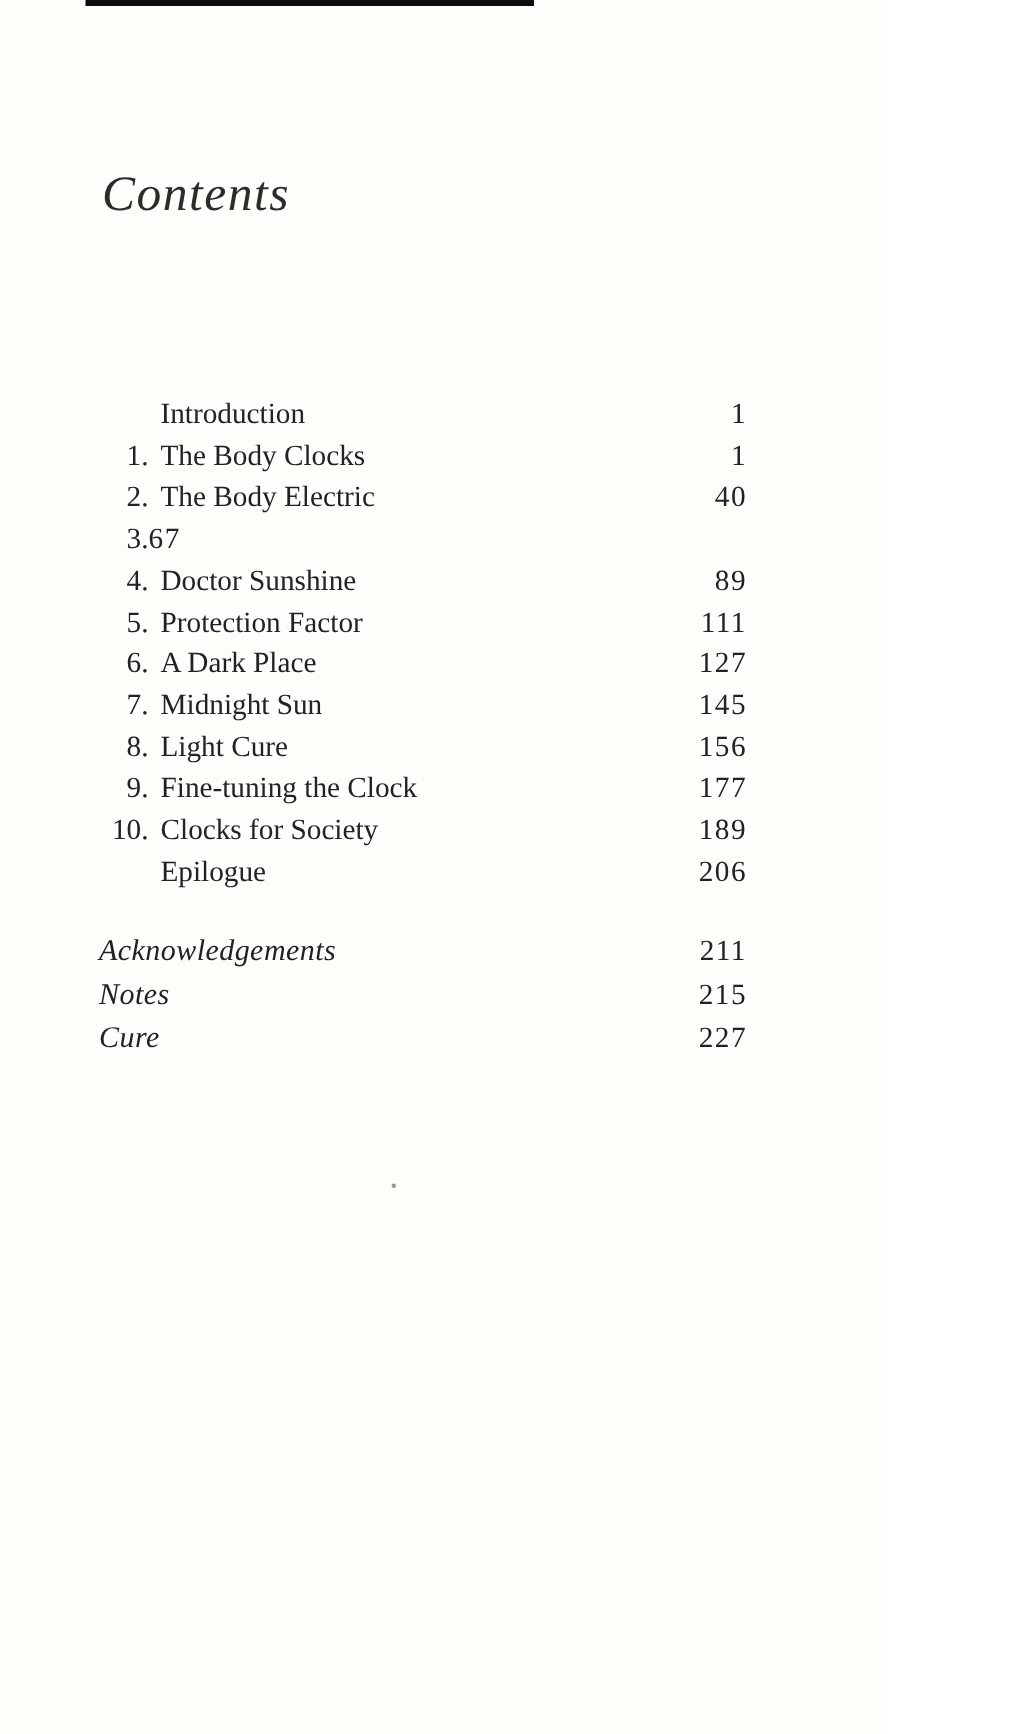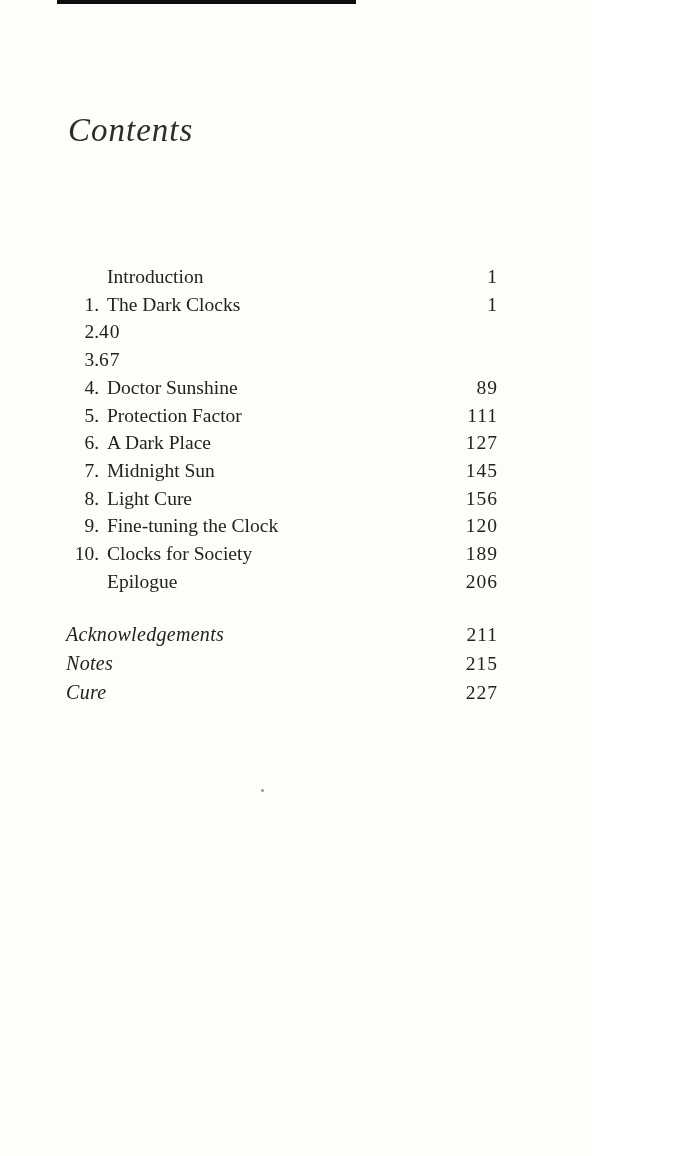"The Dark Clocks" span.toc-title { text: Dark -> Body }
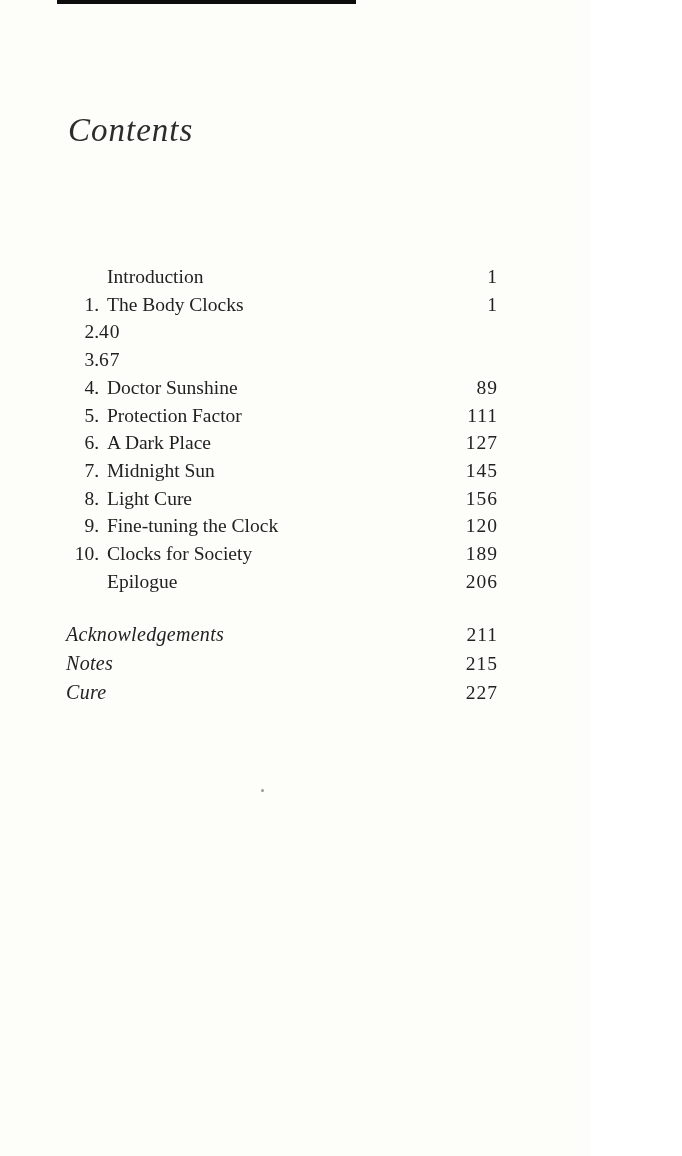"The Body Electric" span.toc-title { html: none -> <span>The Body Electric</span> }
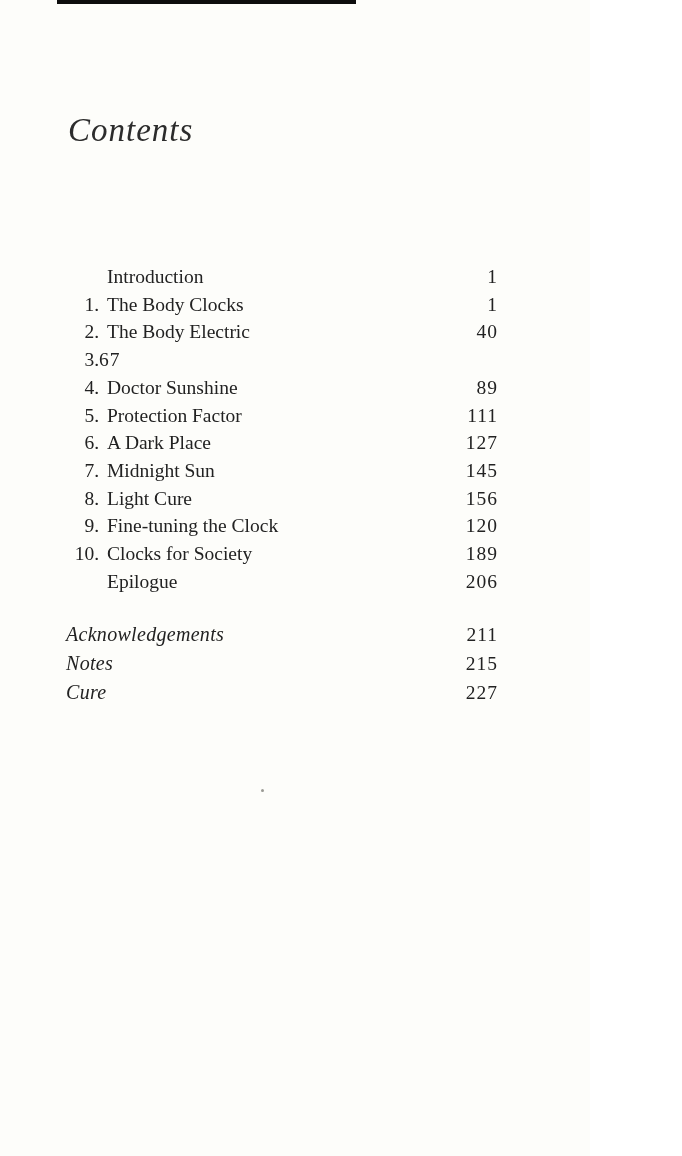"120" span.toc-page { text: 120 -> 177 }
